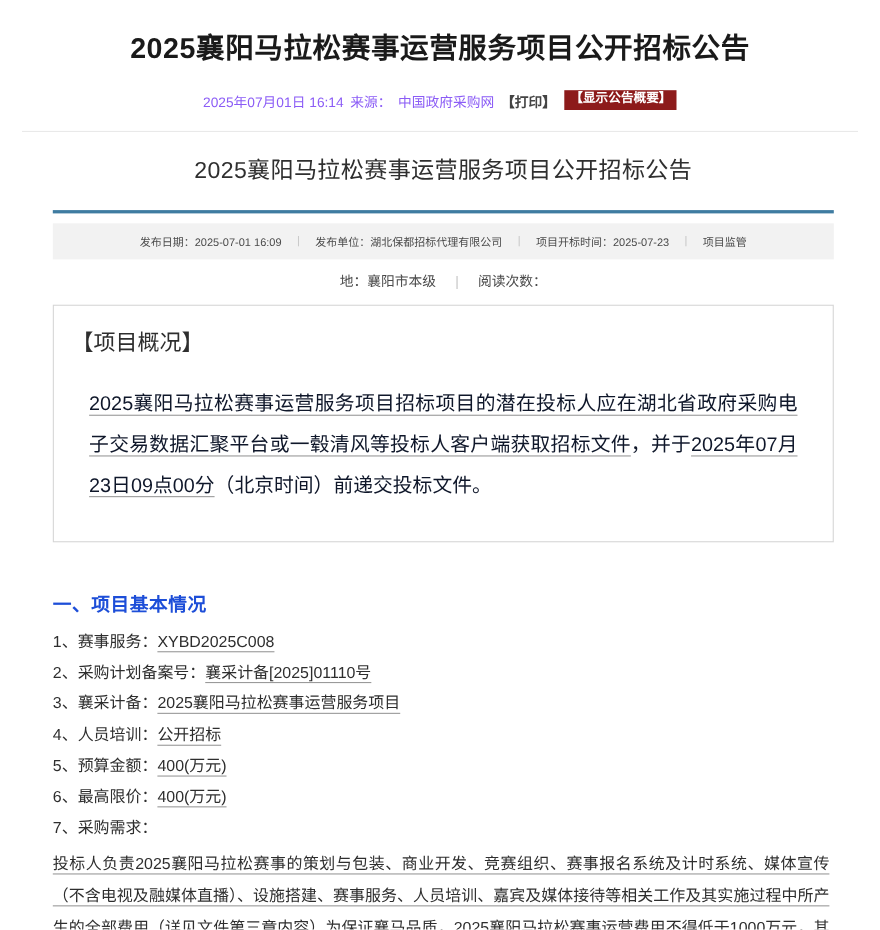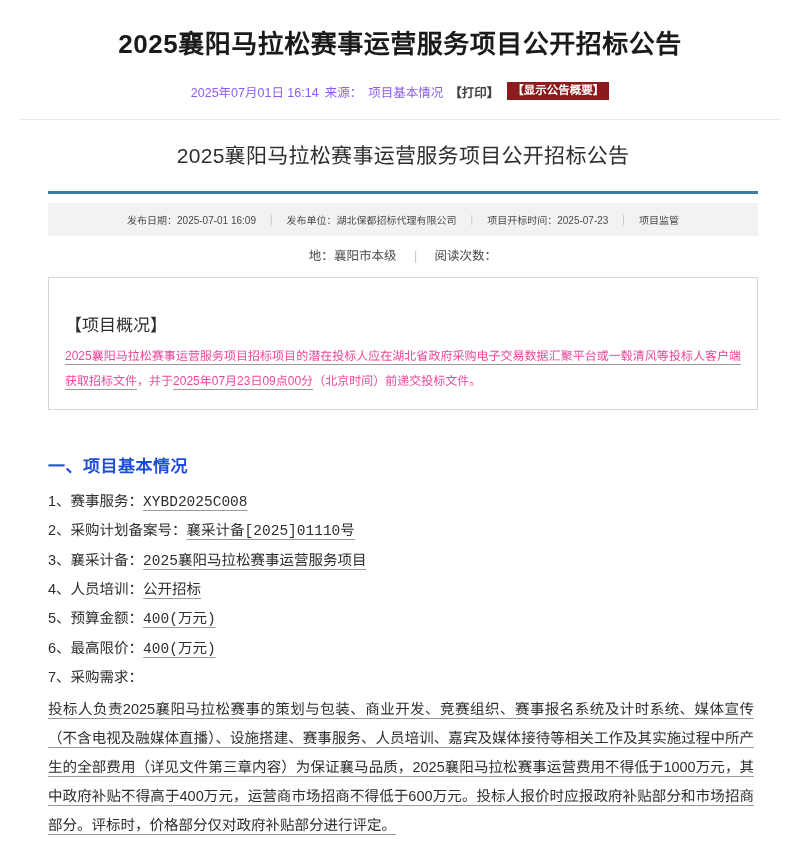"项目基本情况" span.meta-seg { text: 项目基本情况 -> 中国政府采购网 }
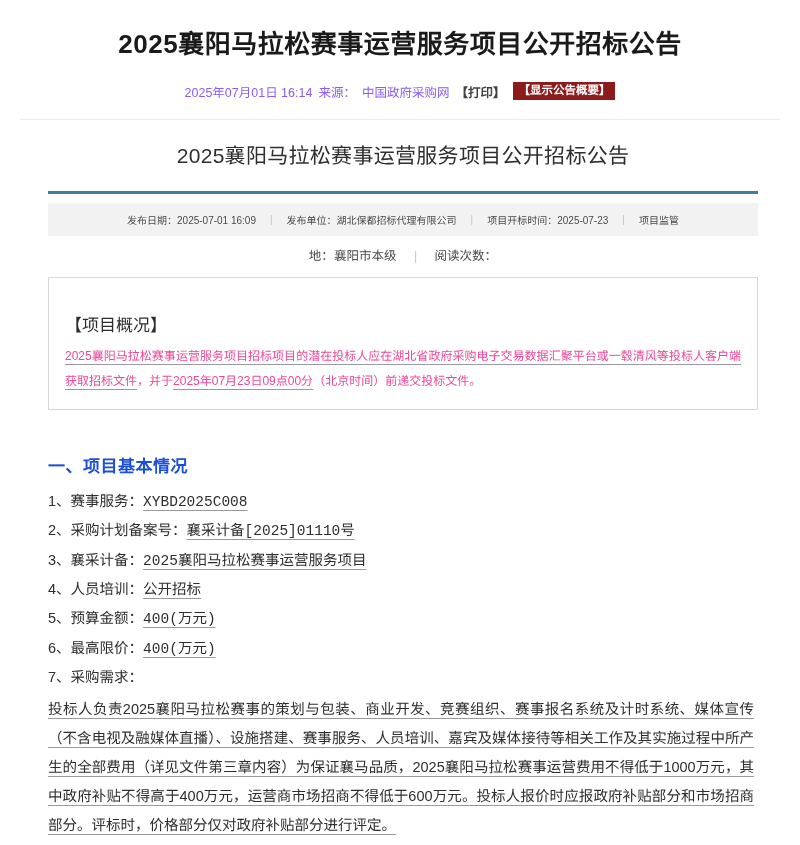"【项目概况】" .overview-label { font-size: 17px -> 20px; margin-top: 17px -> none }
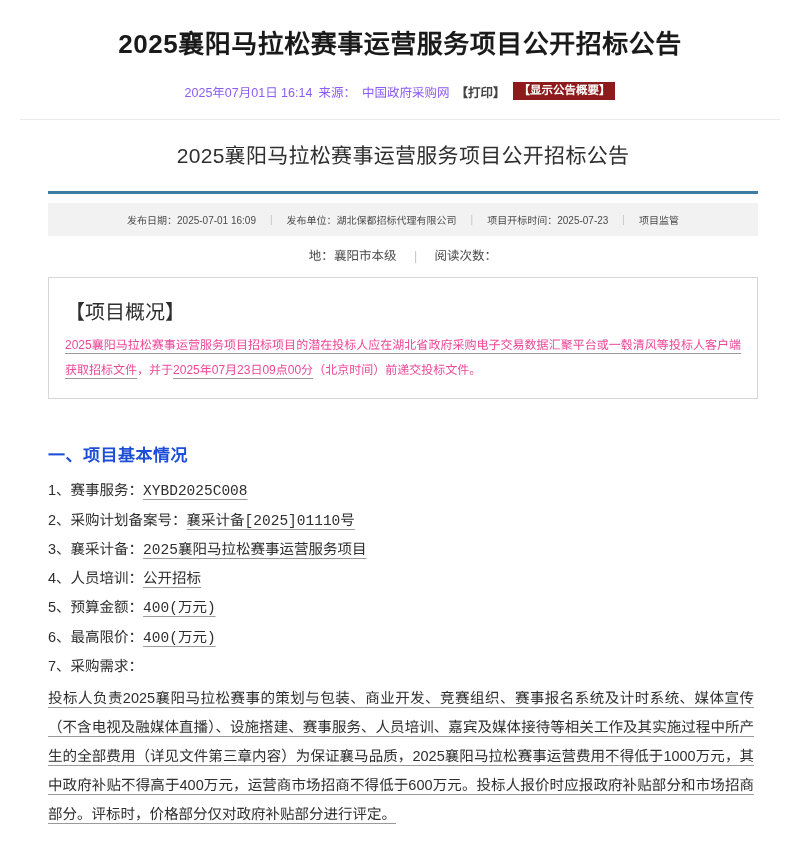"2025襄阳马拉松赛事运营服务项目招标项目的潜在投标人应在湖北省政府采购电子交易" .overview-text { color: #ec4899 -> #0f172a; font-size: 12px -> 18px; margin: 0 -> 16px }
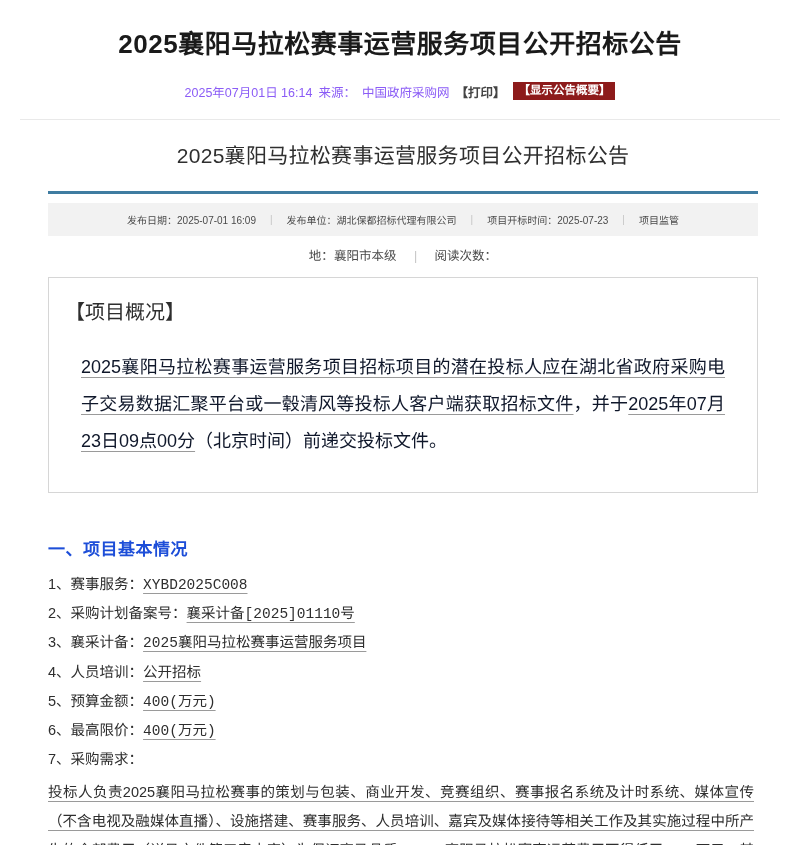"XYBD2025C008" .item-value { font-family: Liberation Mono, monospace -> none }
